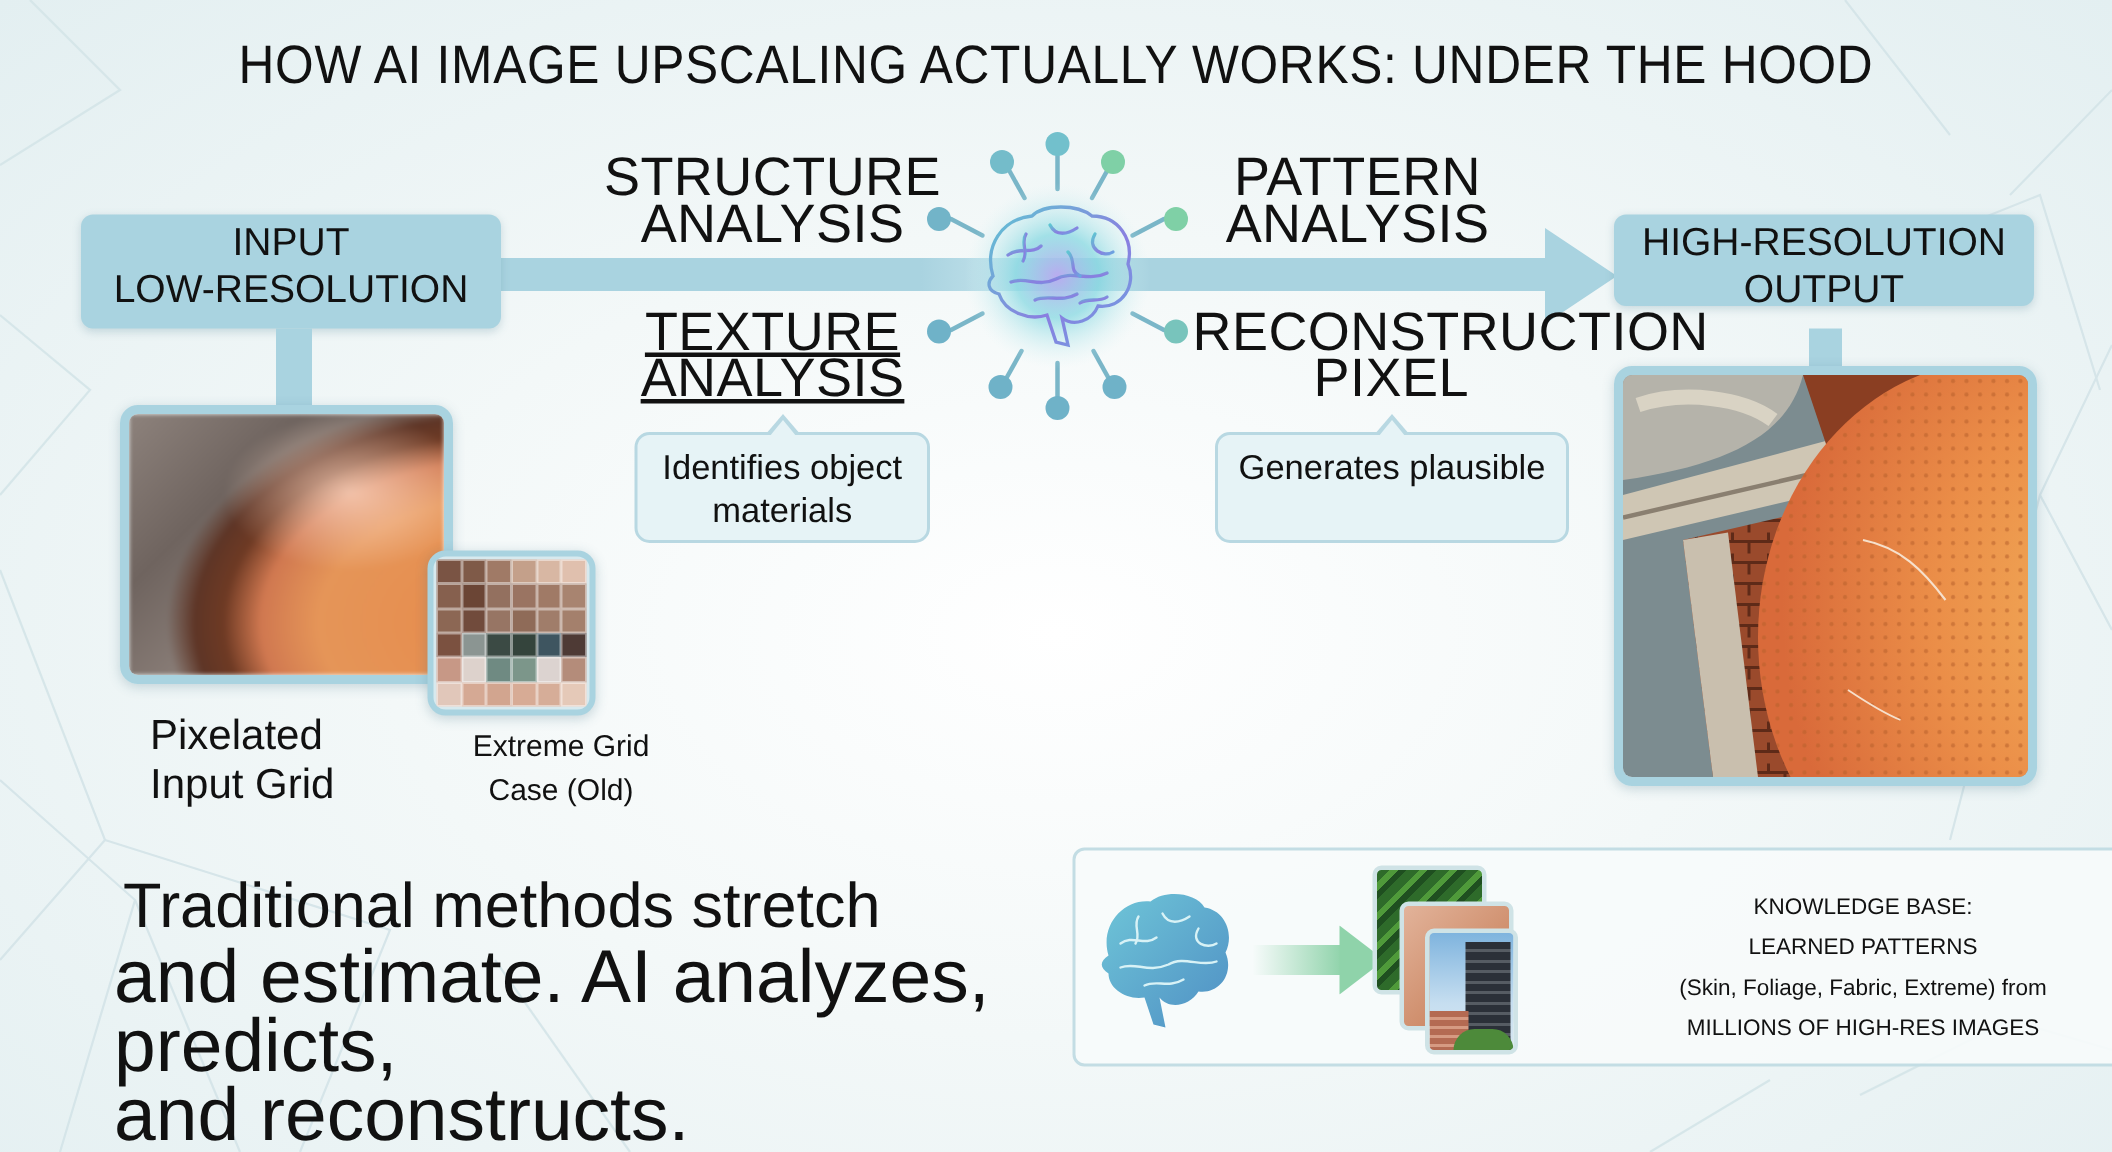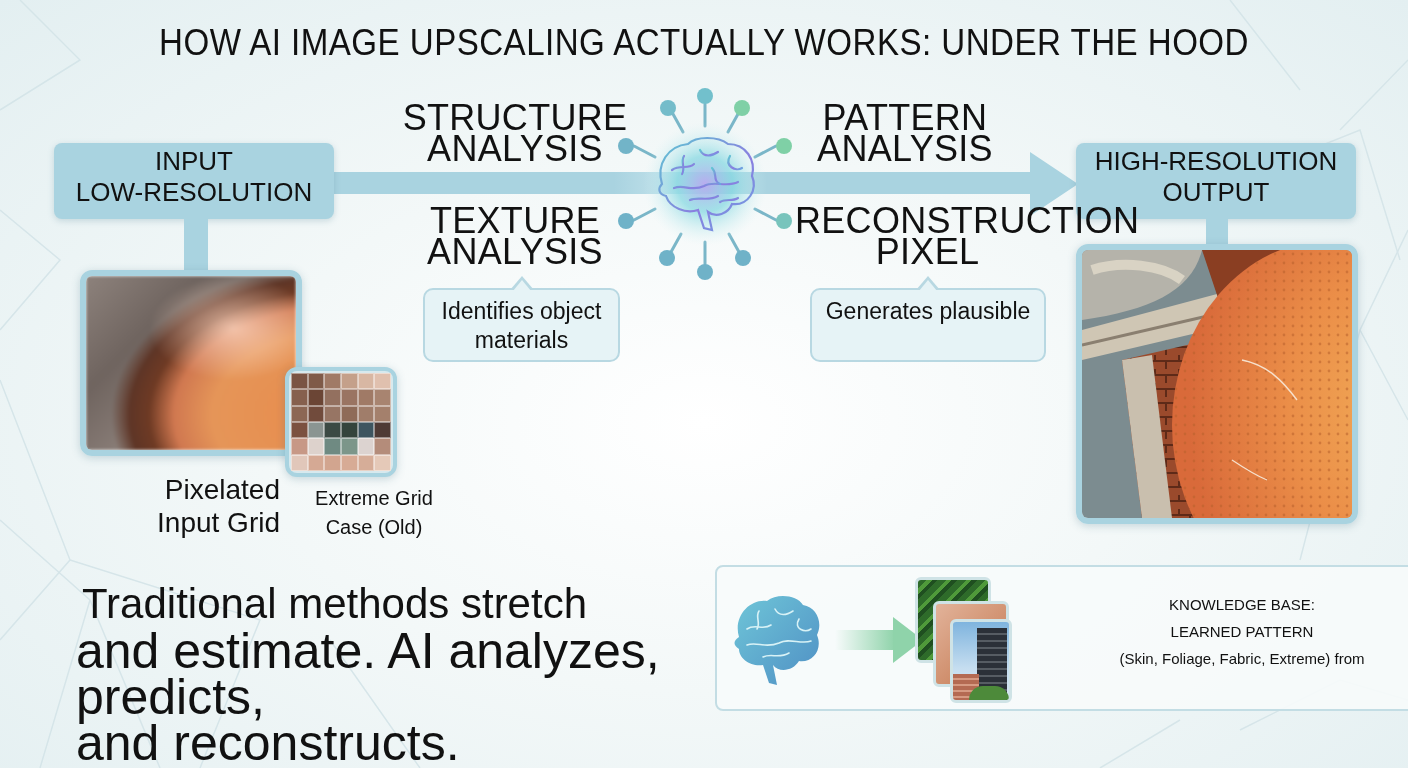"HIGH-RESOLUTION" div.abs { height: 76px -> 61px }
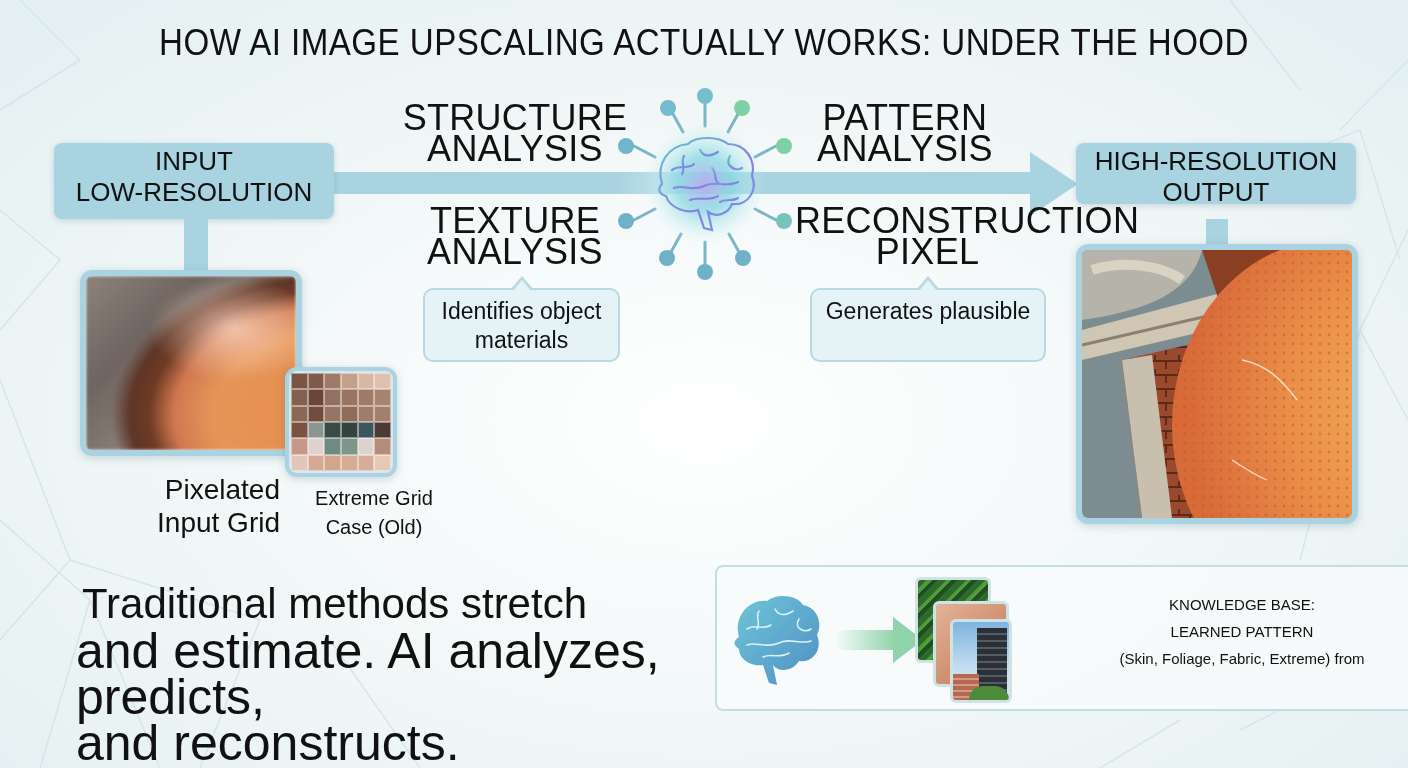"TEXTURE" div.abs { text-decoration: none -> underline }
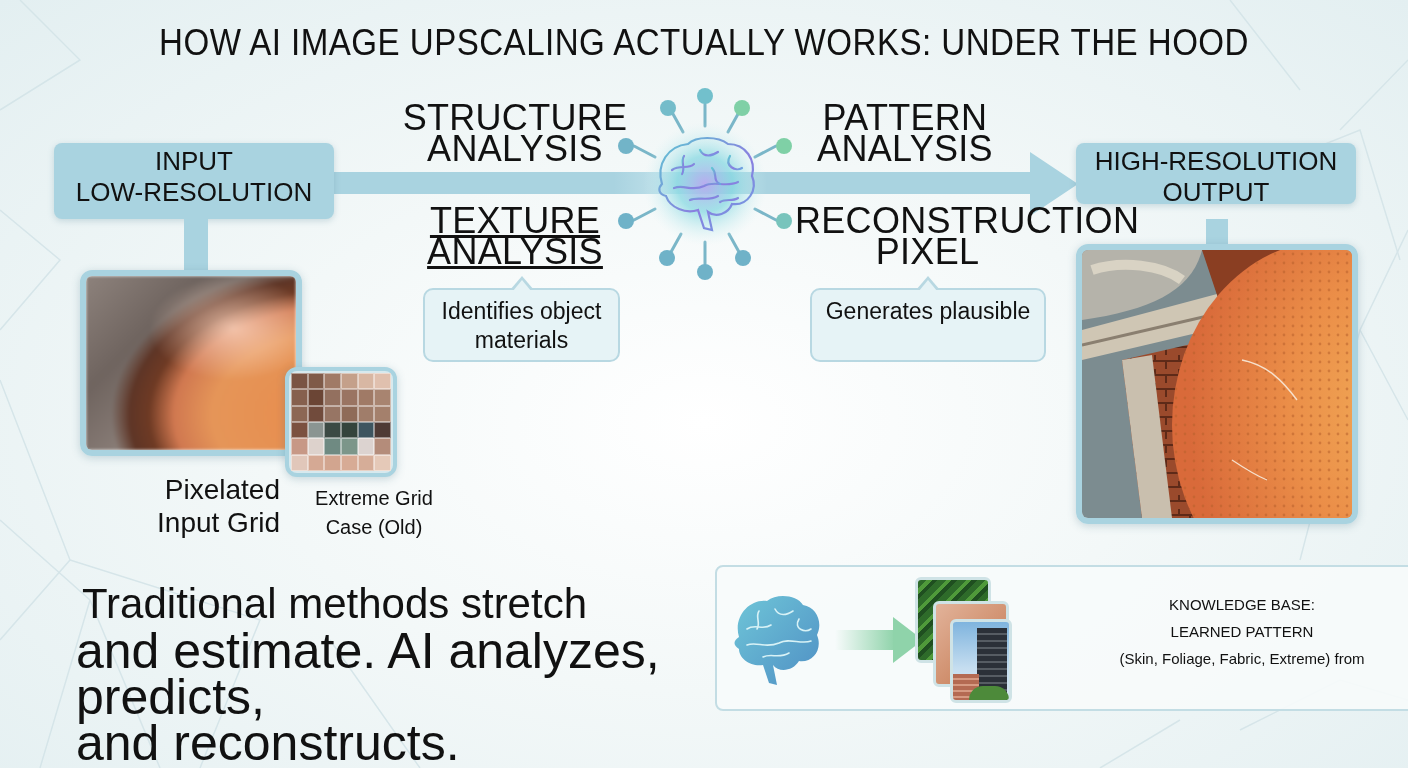"Pixelated" .caption { text-align: right -> left }
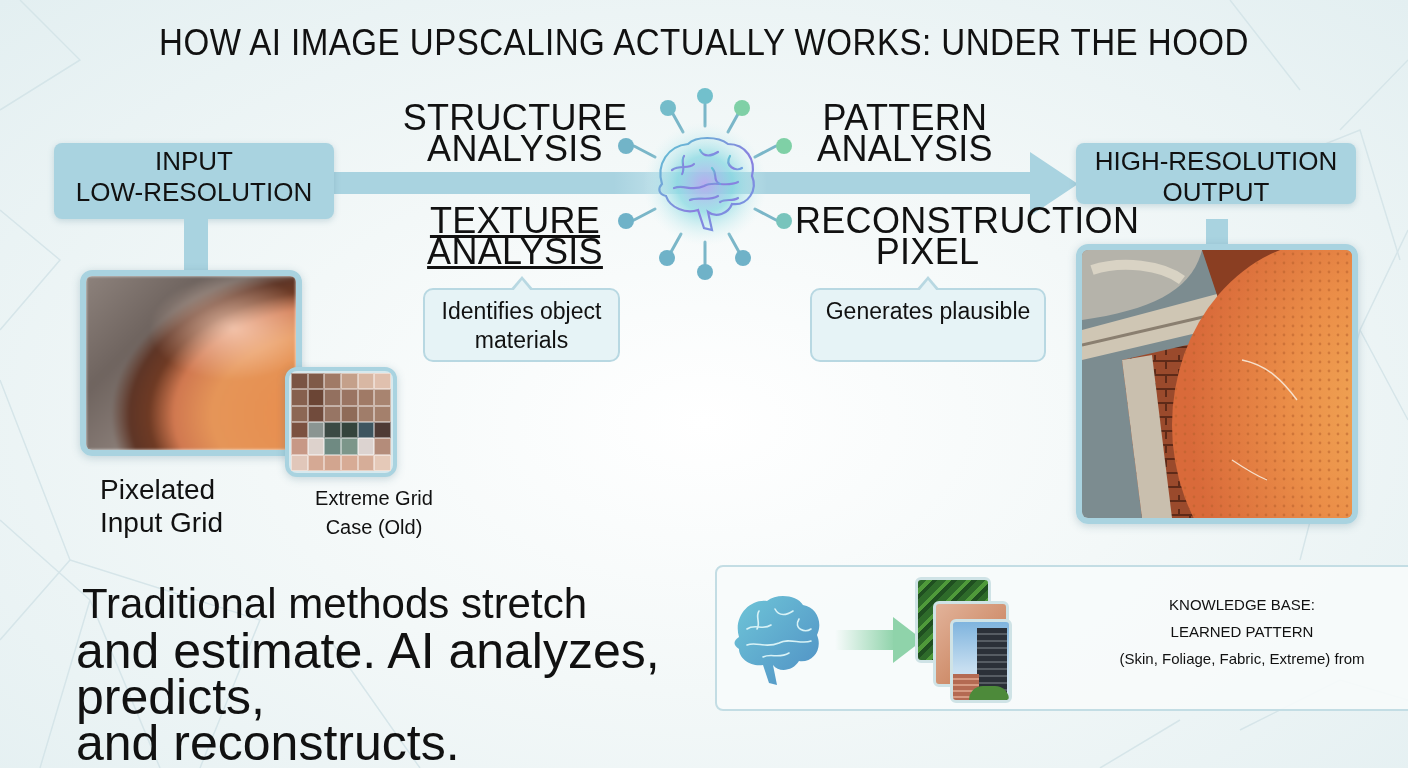"LEARNED PATTERN" span { text: PATTERN -> PATTERNS }
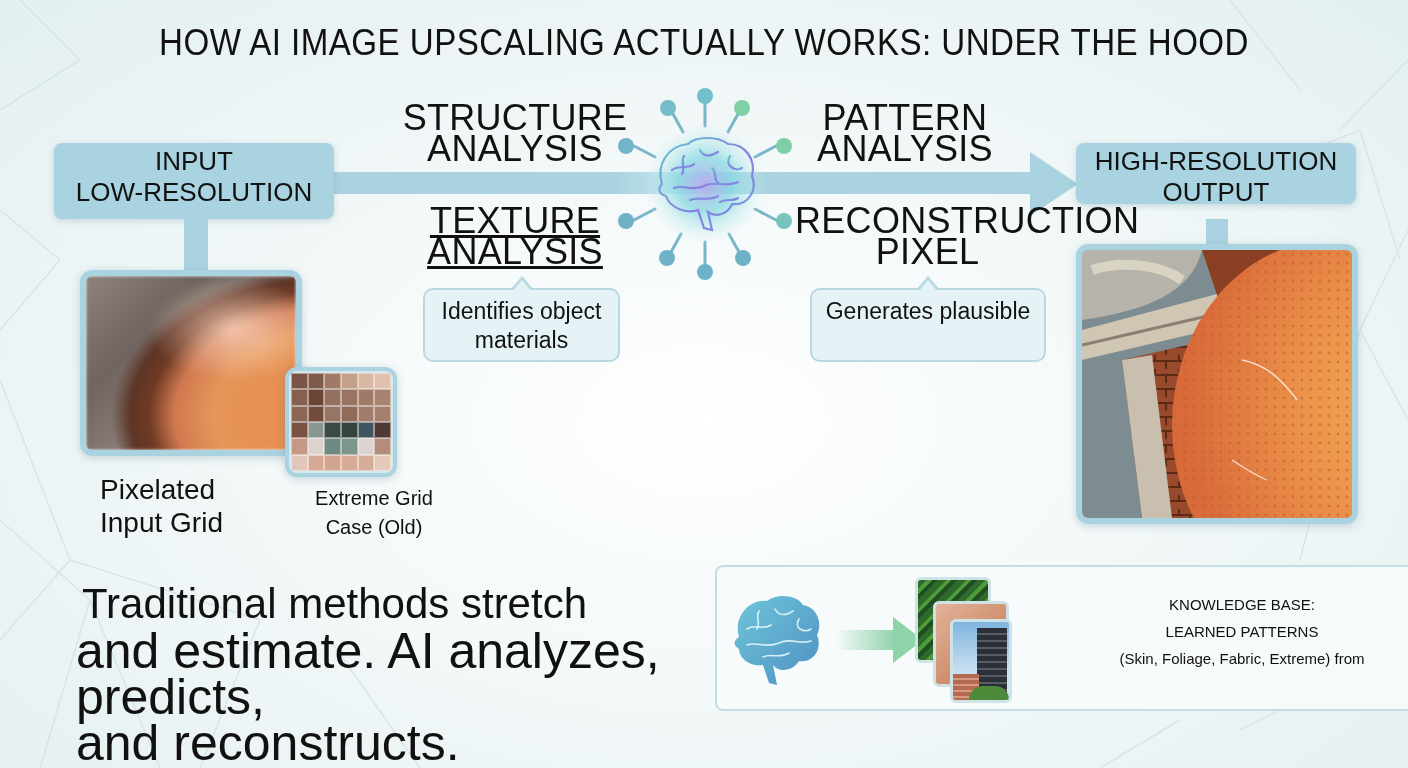"MILLIONS OF HIGH-RES IMAGES" span { html: none -> <span>MILLIONS OF HIGH-RES IMAGES</span> }
